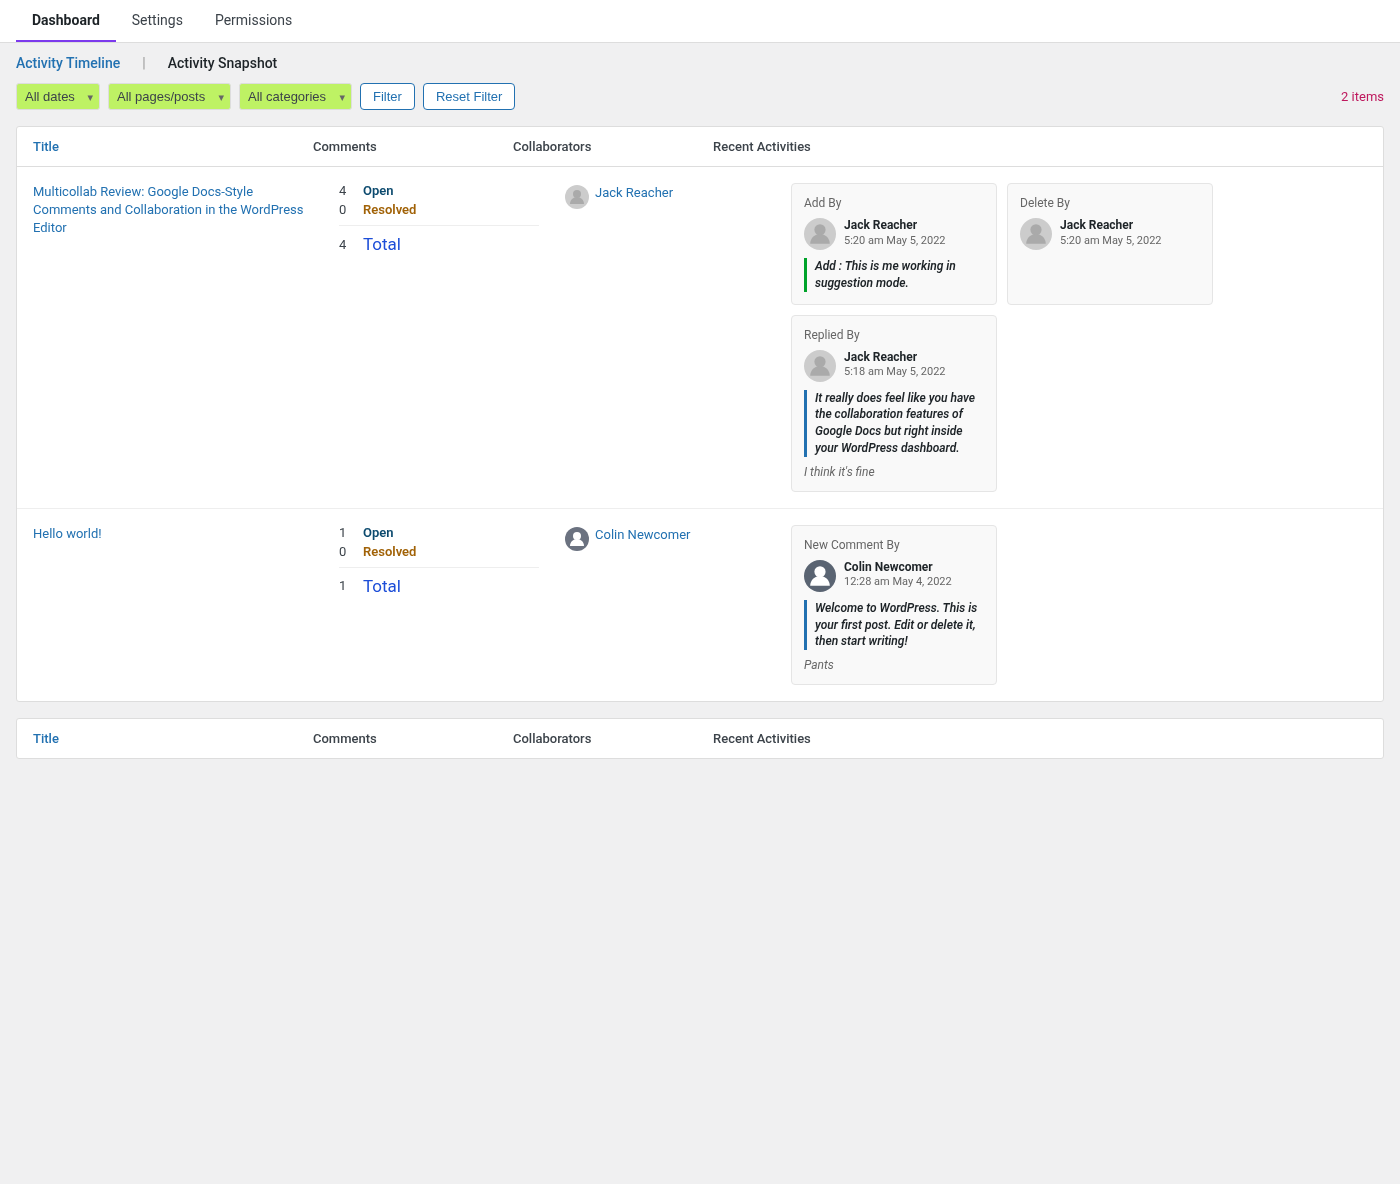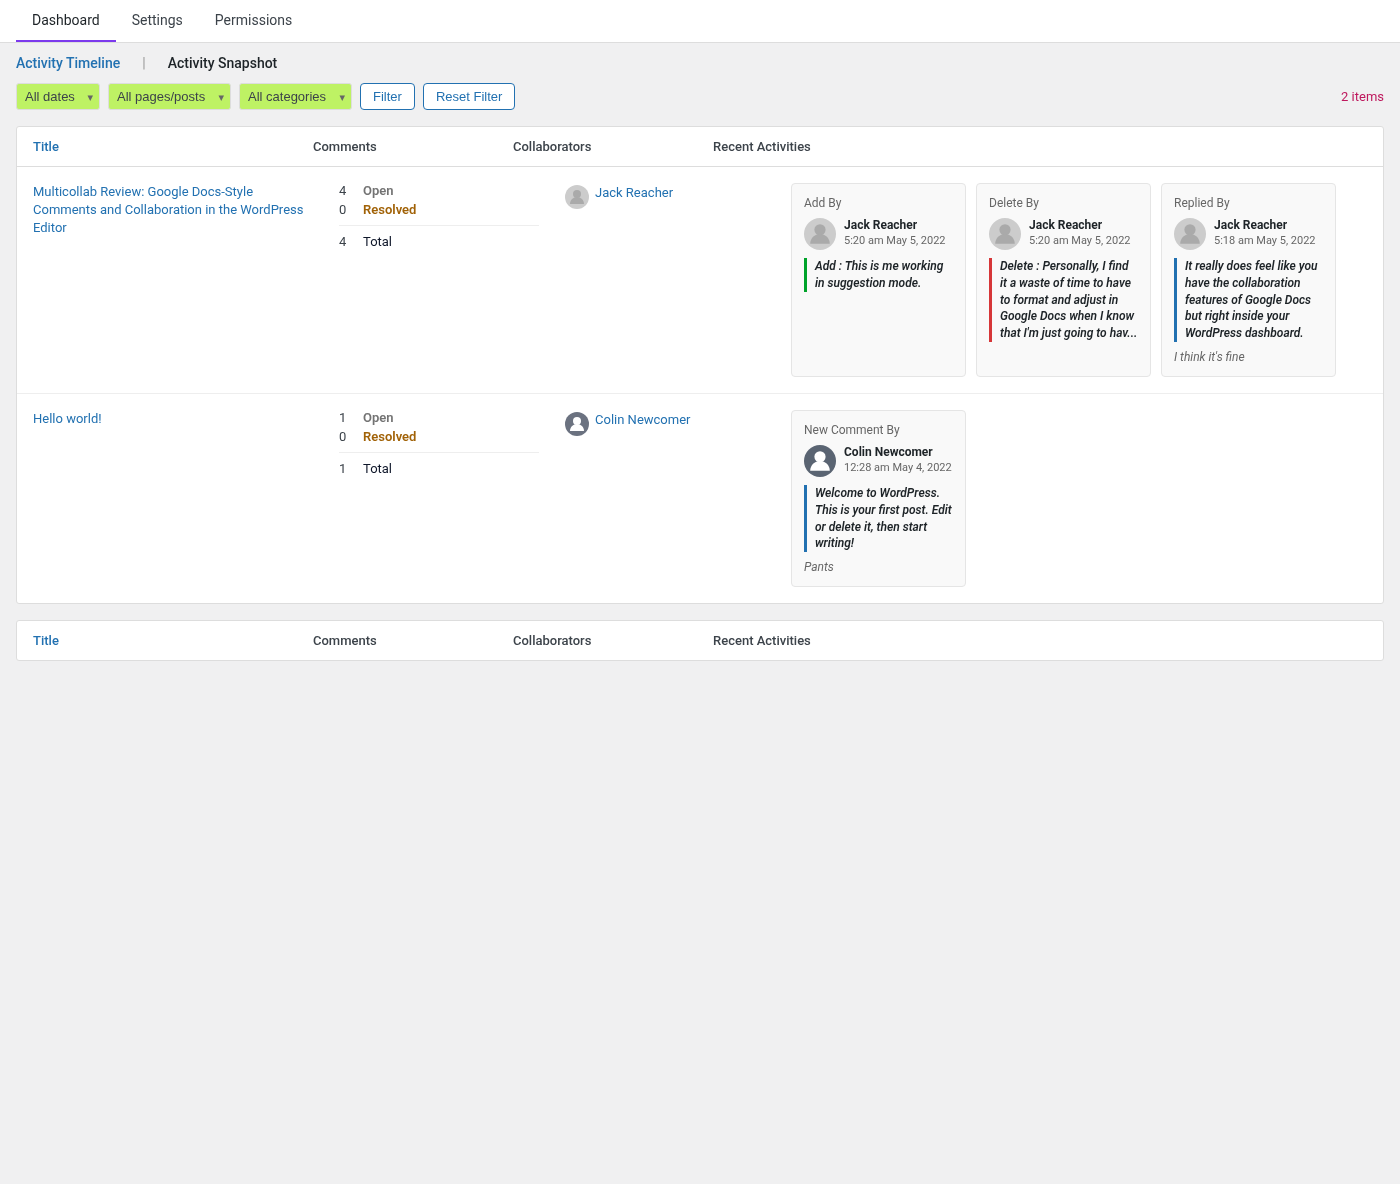"Dashboard" .top-nav-tab.active { font-weight: 400 -> 700 }
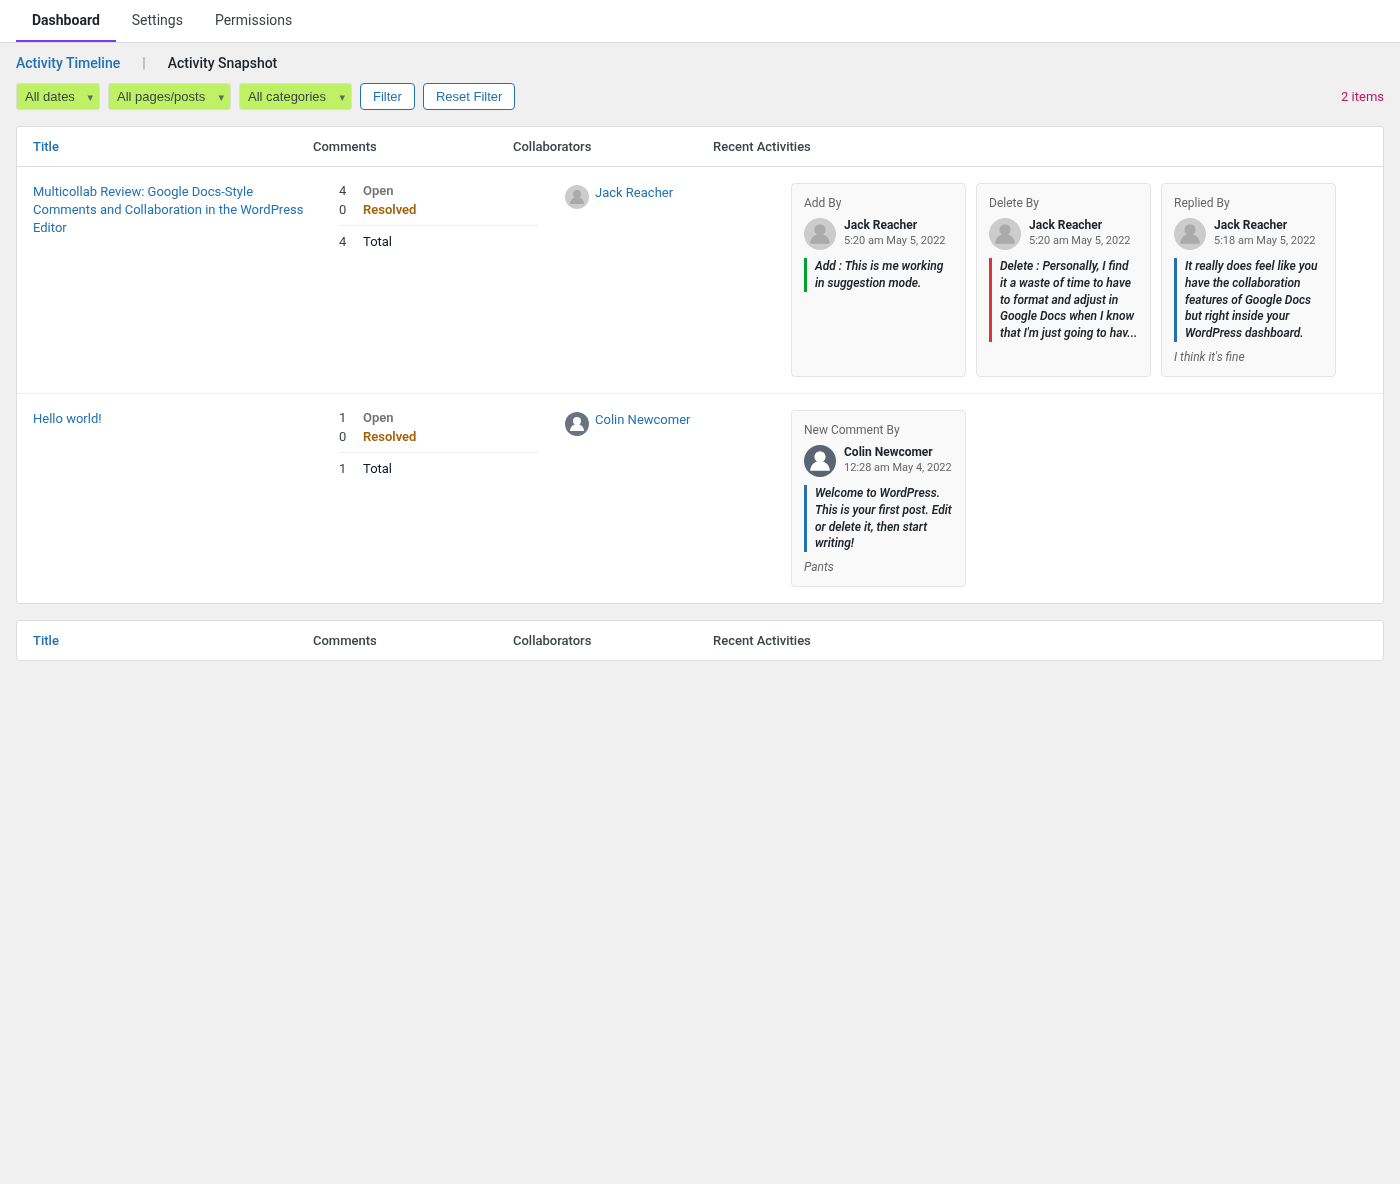"Open" .status-open { color: #737373 -> #0c4a6e }
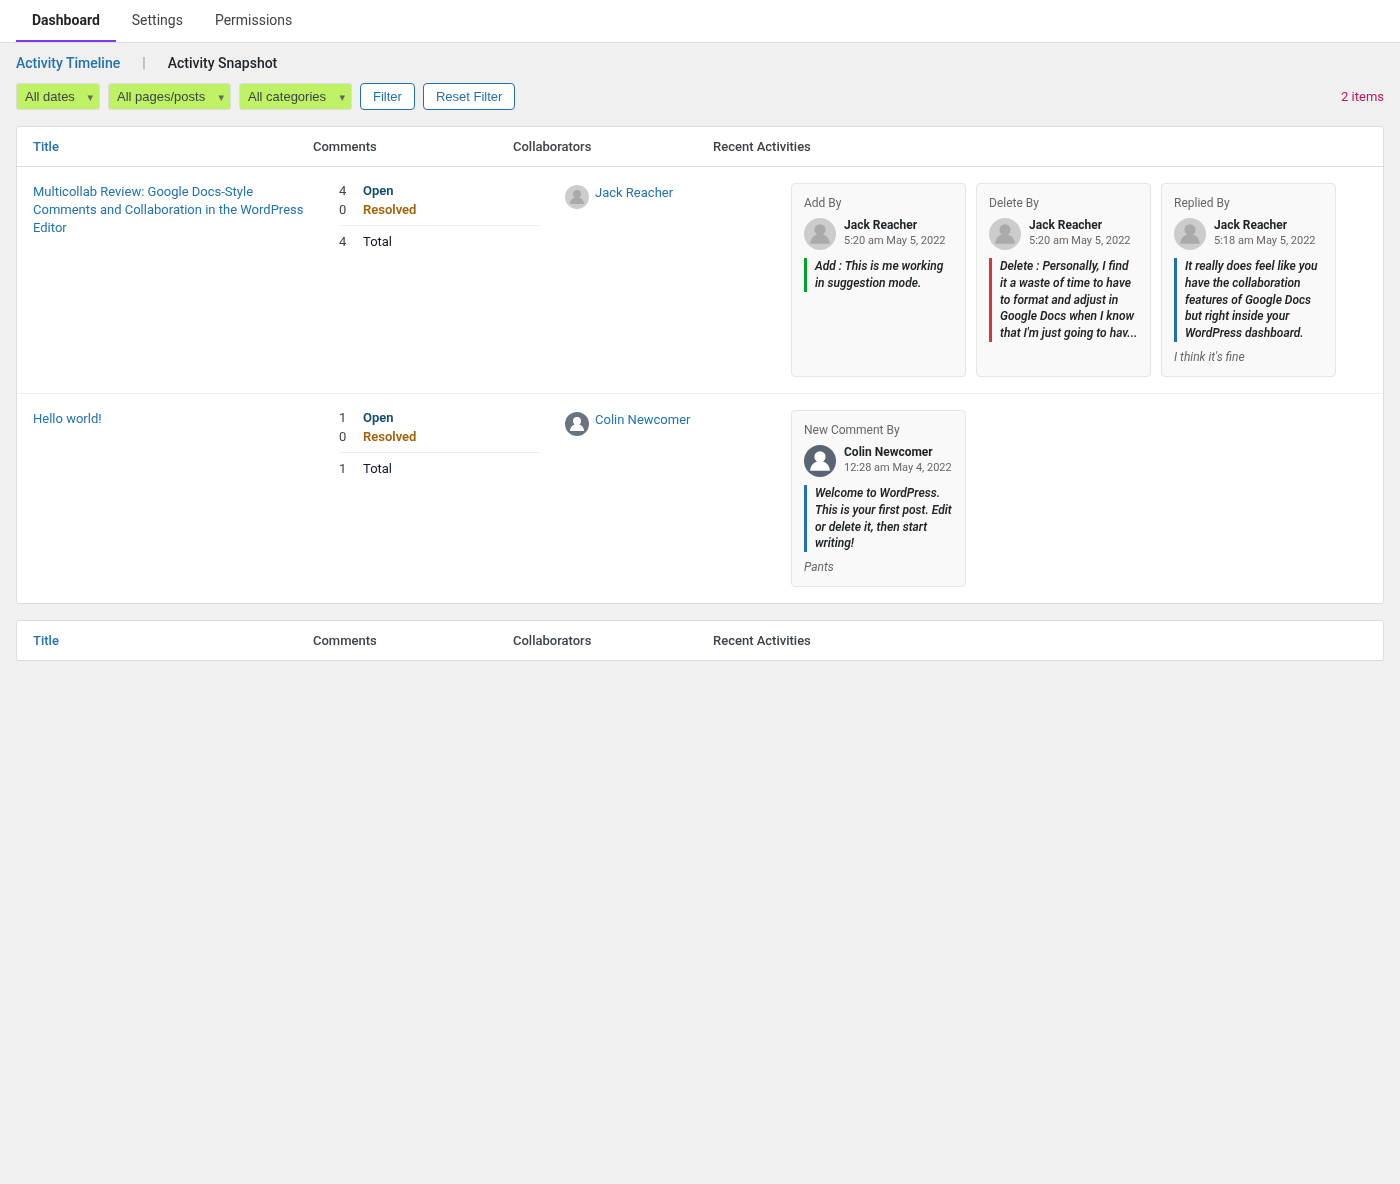"Add By" .activity-card { width: 175px -> 206px }
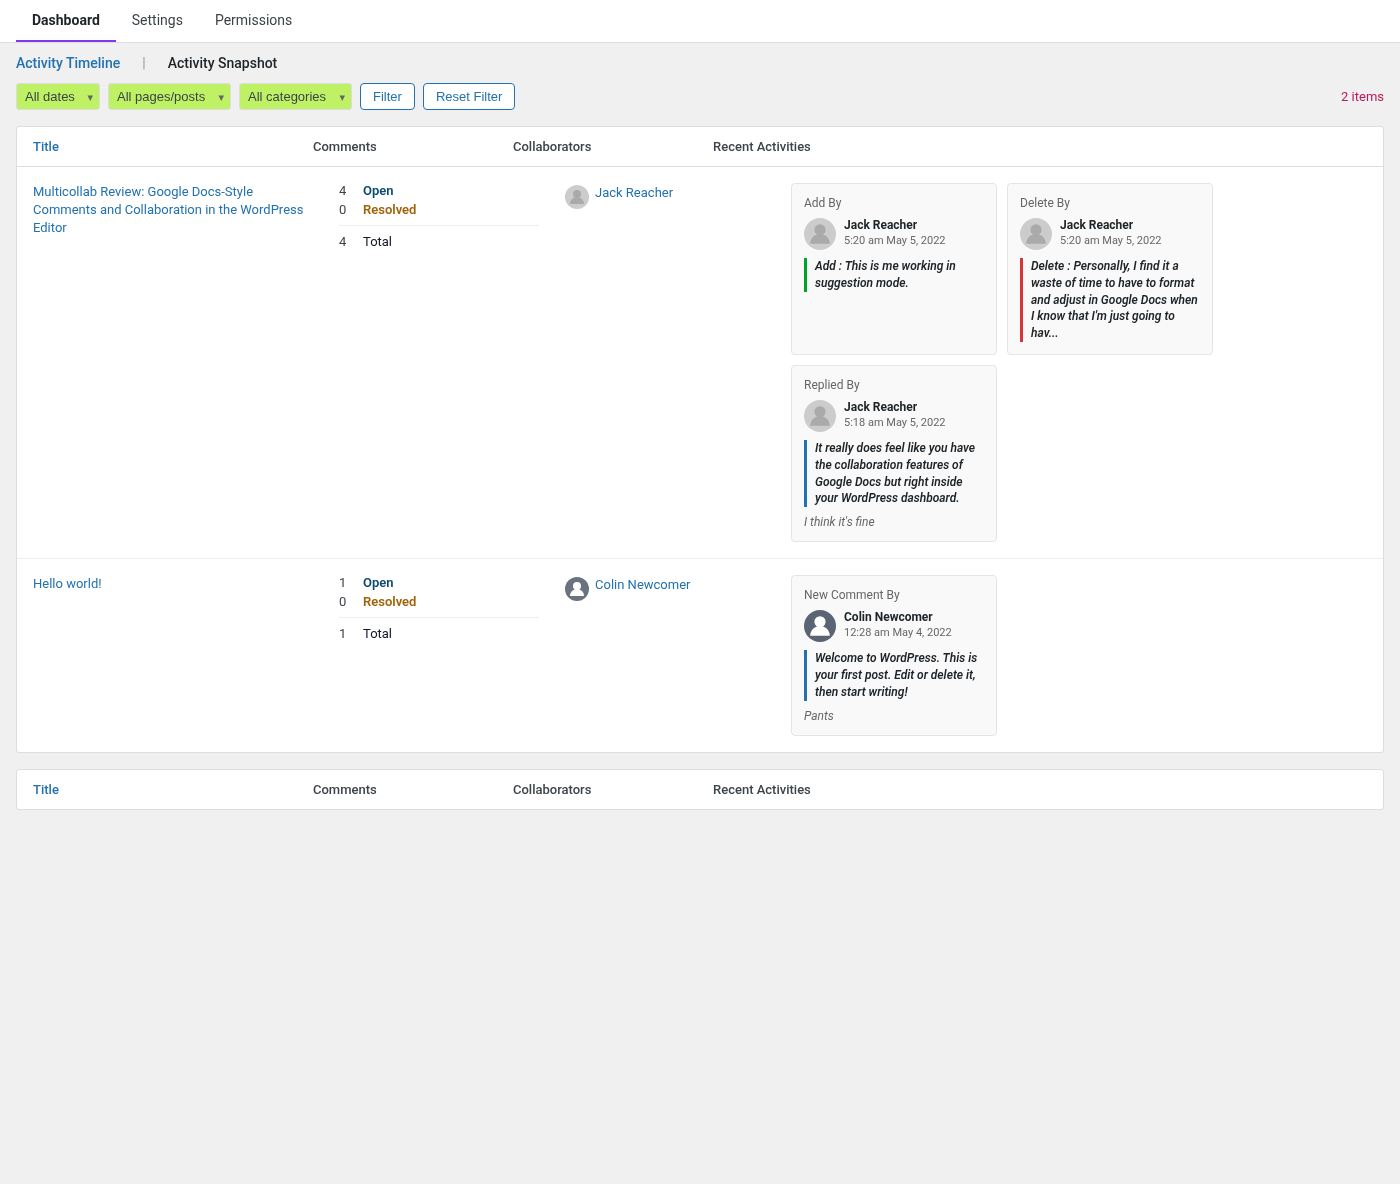"Total" .status-total { color: #0f172a -> #1d4ed8; font-size: 13px -> 17px }
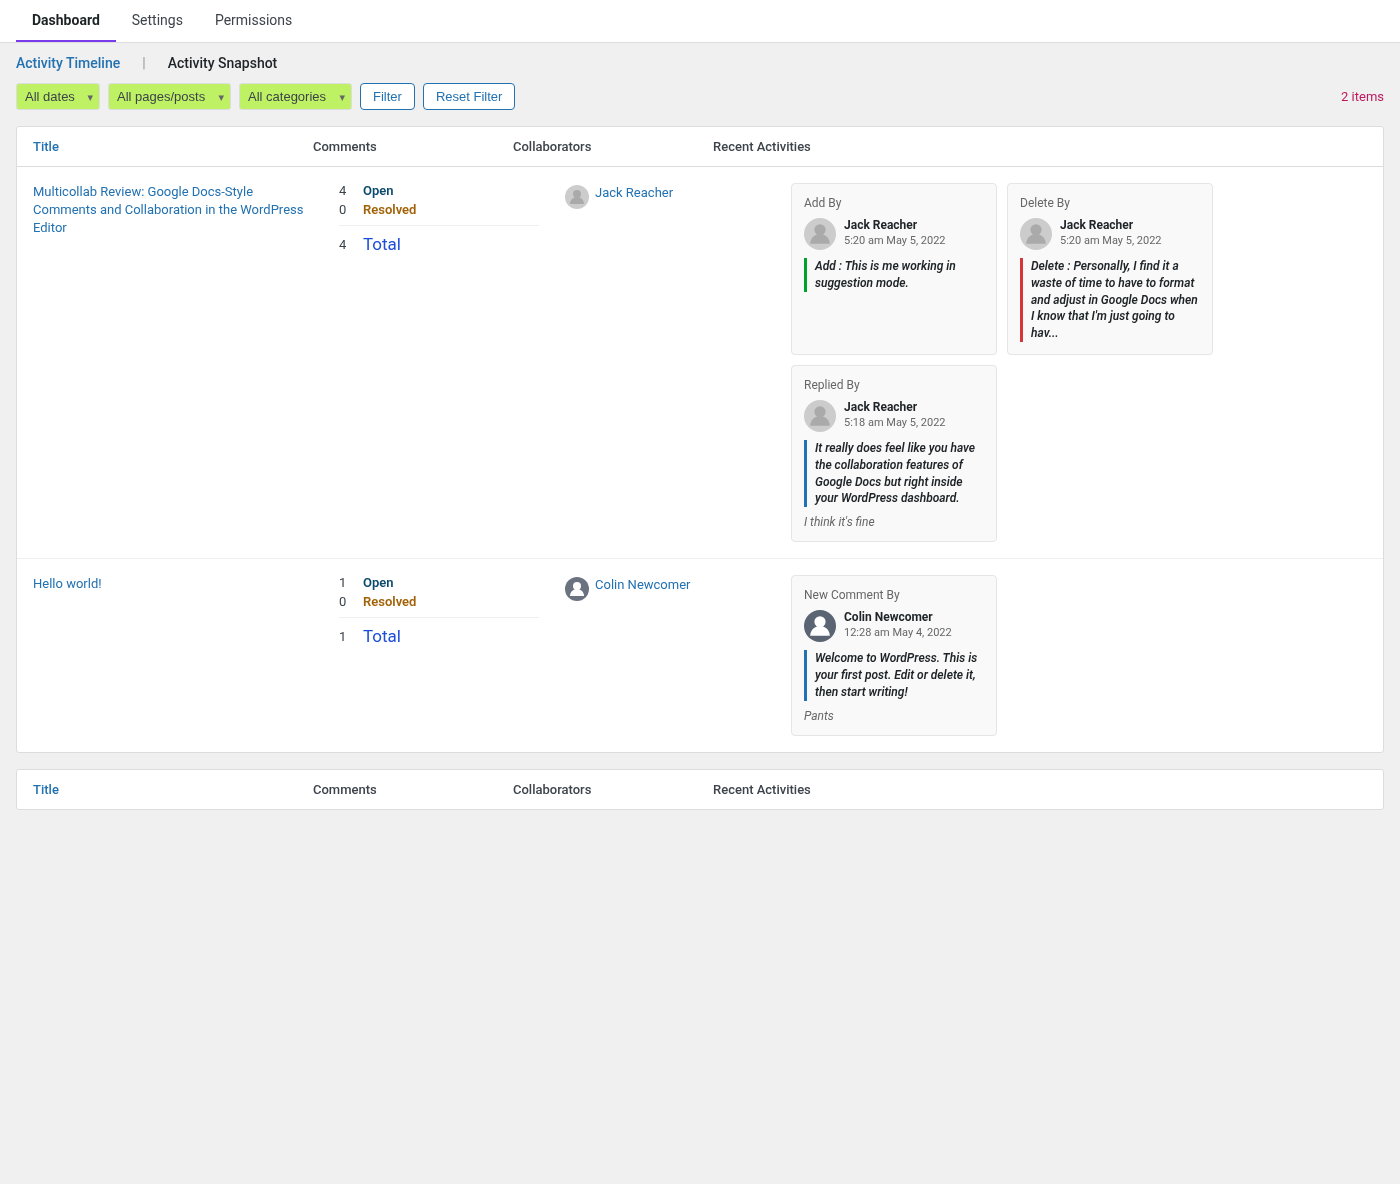"Delete : Personally, I find" div.activity-content { html: <div>Delete : Personally, I find it a waste of time to have to format and adjust in Google Docs when I know that I'm just going to hav...</div> -> none }
